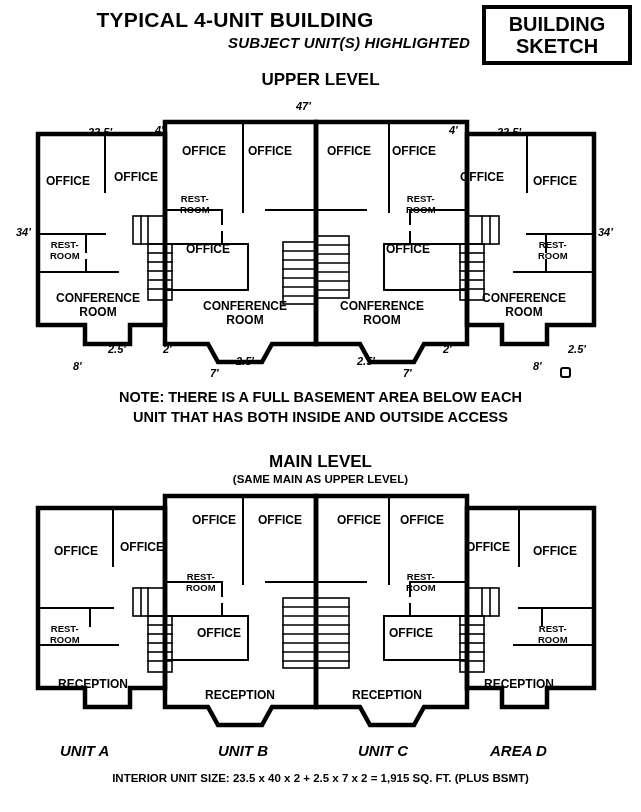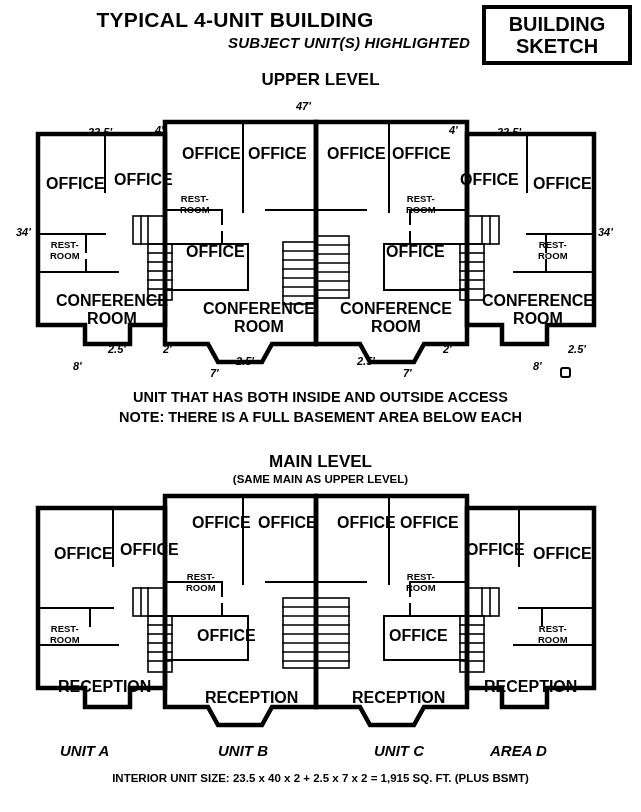"OFFICE" .room { font-size: 16px -> 12px }
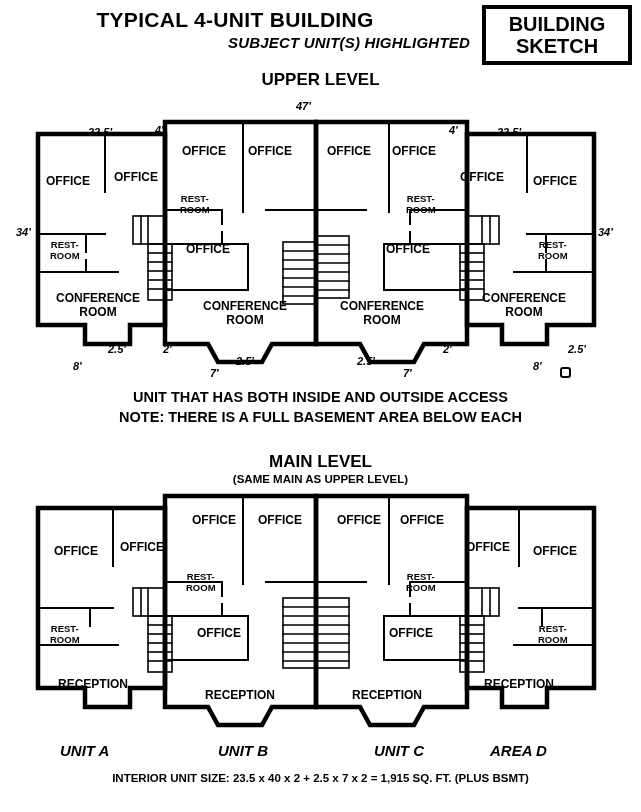"UNIT THAT HAS BOTH INSIDE" div { order: before "NOTE: THERE IS A FULL" -> after "NOTE: THERE IS A FULL" }
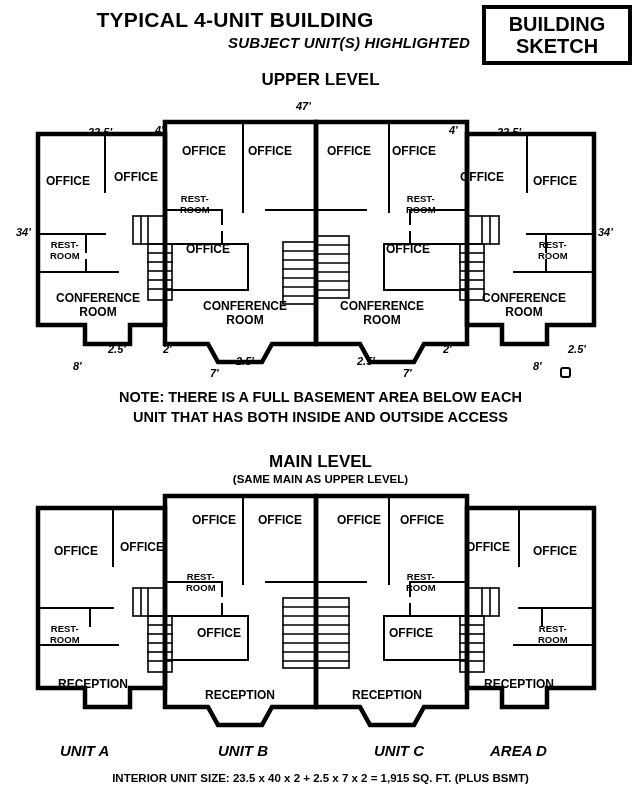"UNIT C" div.abs { left: 374px -> 358px }
